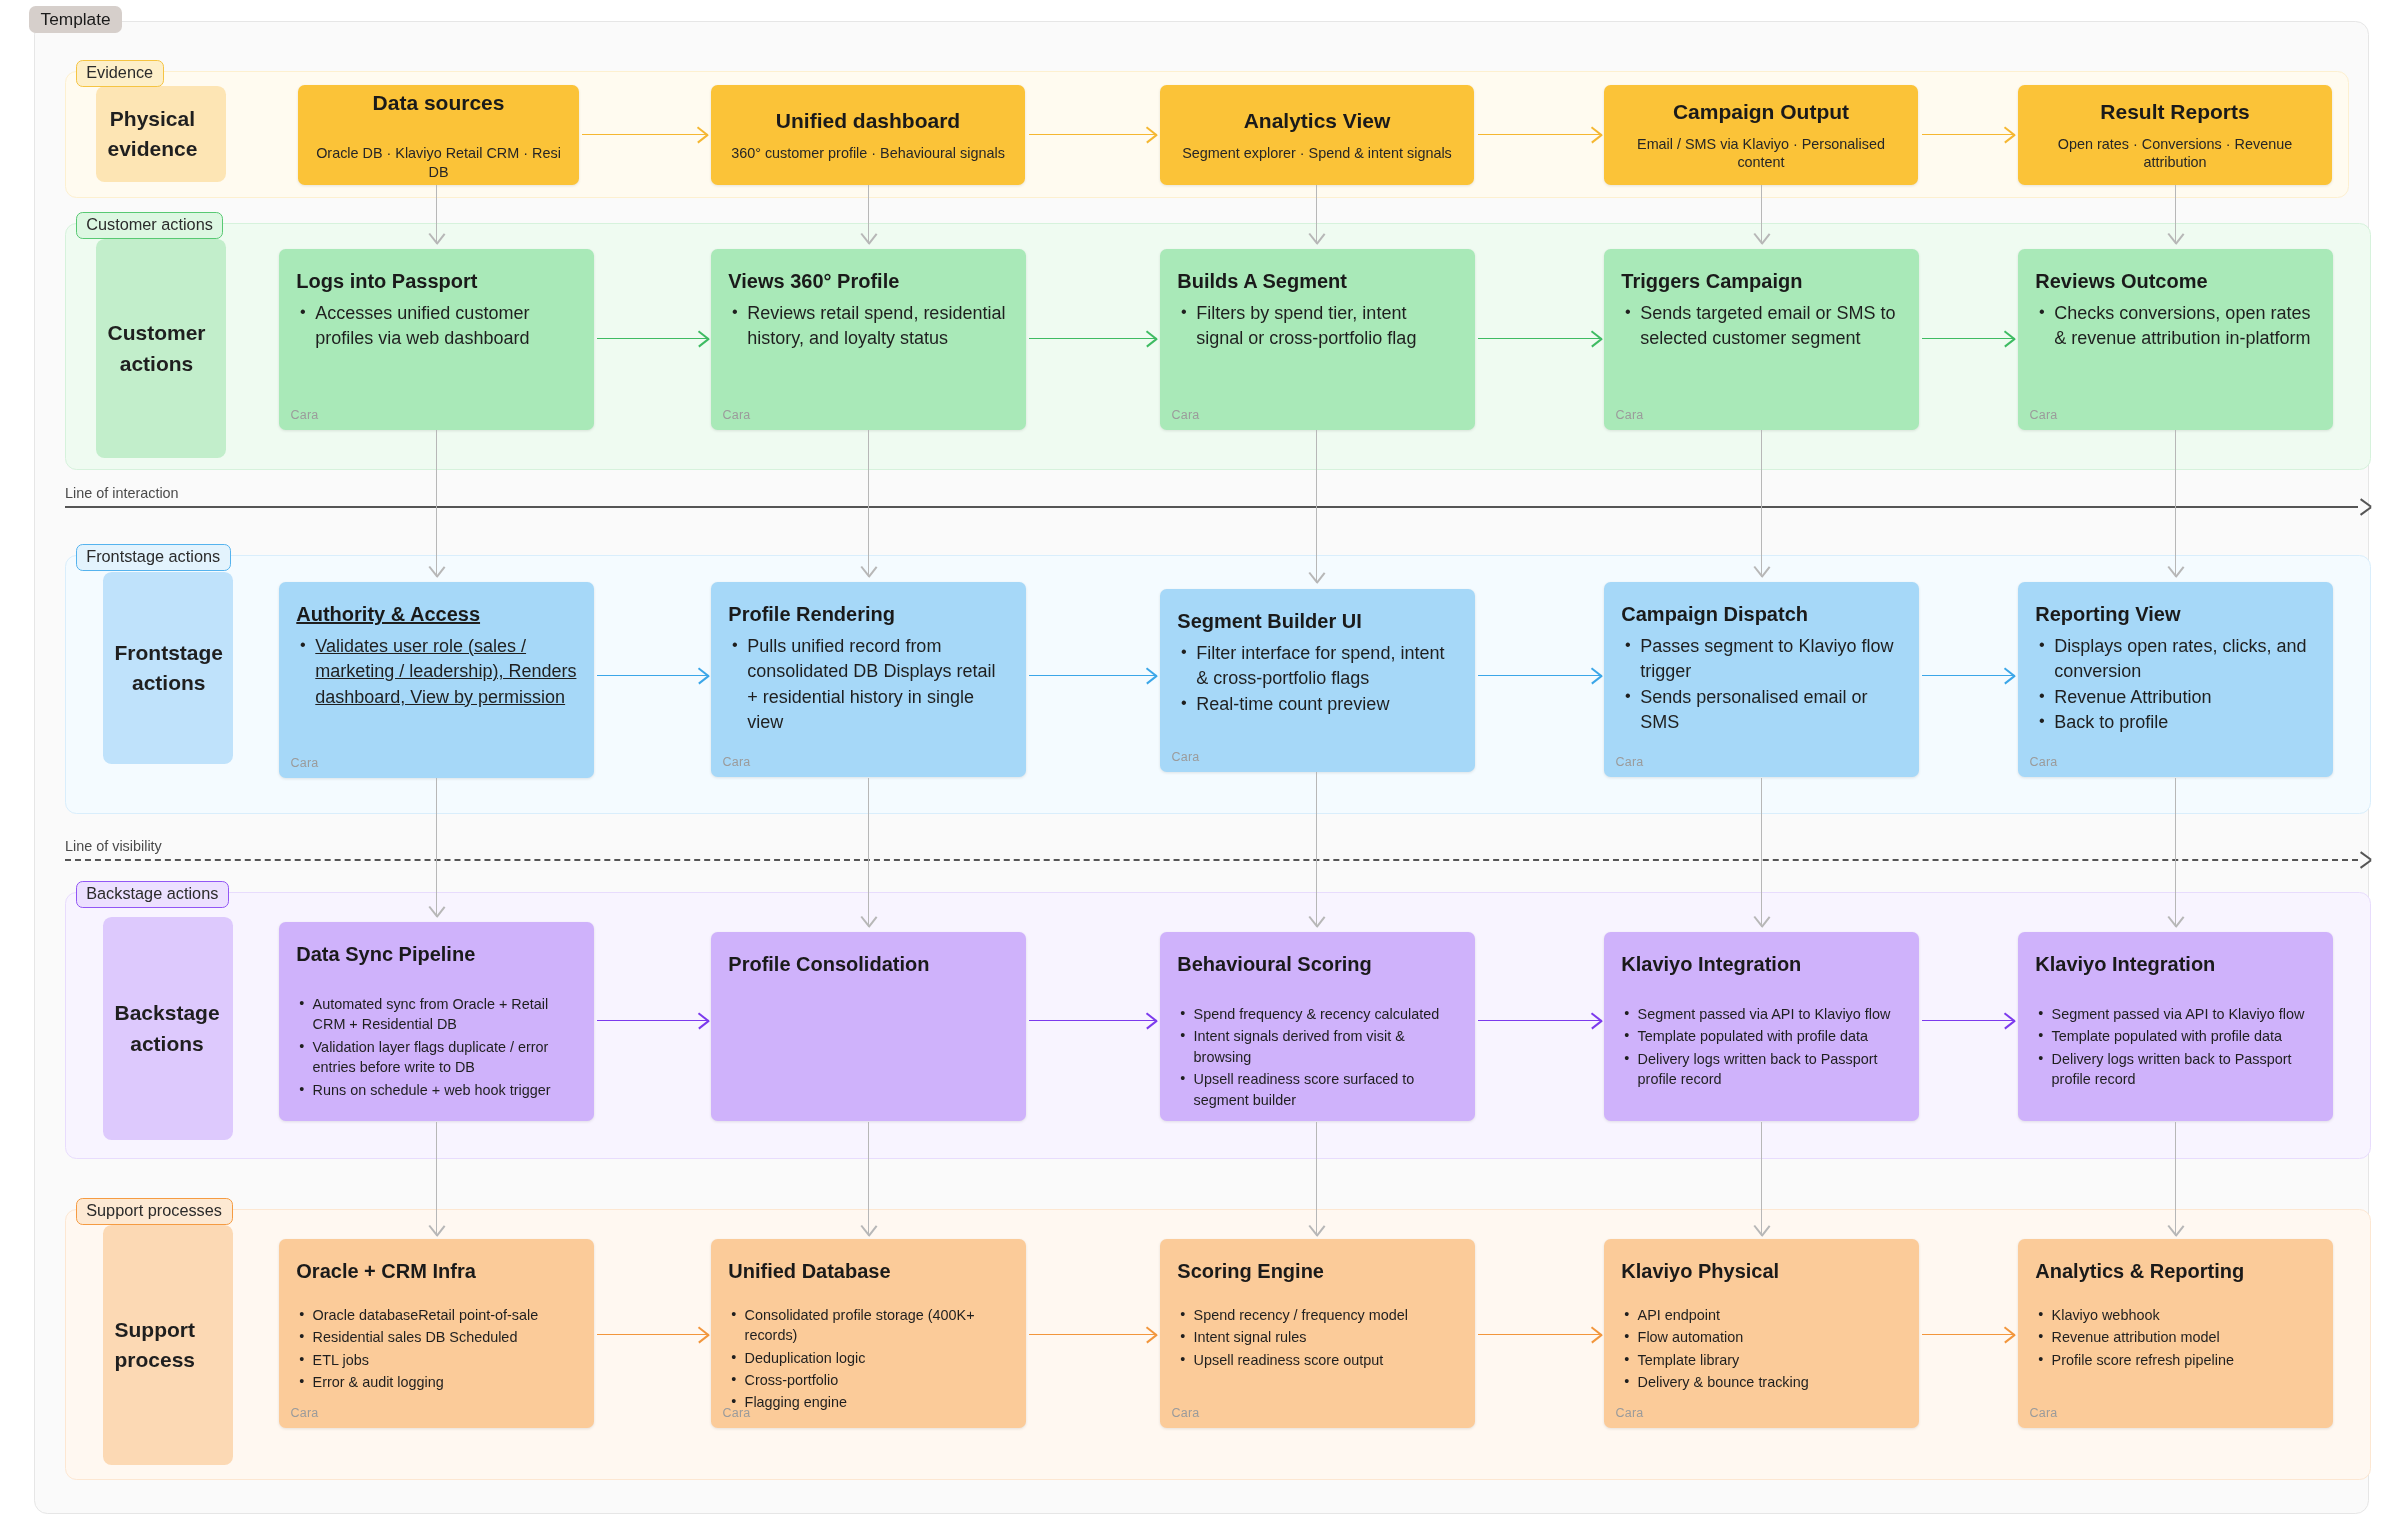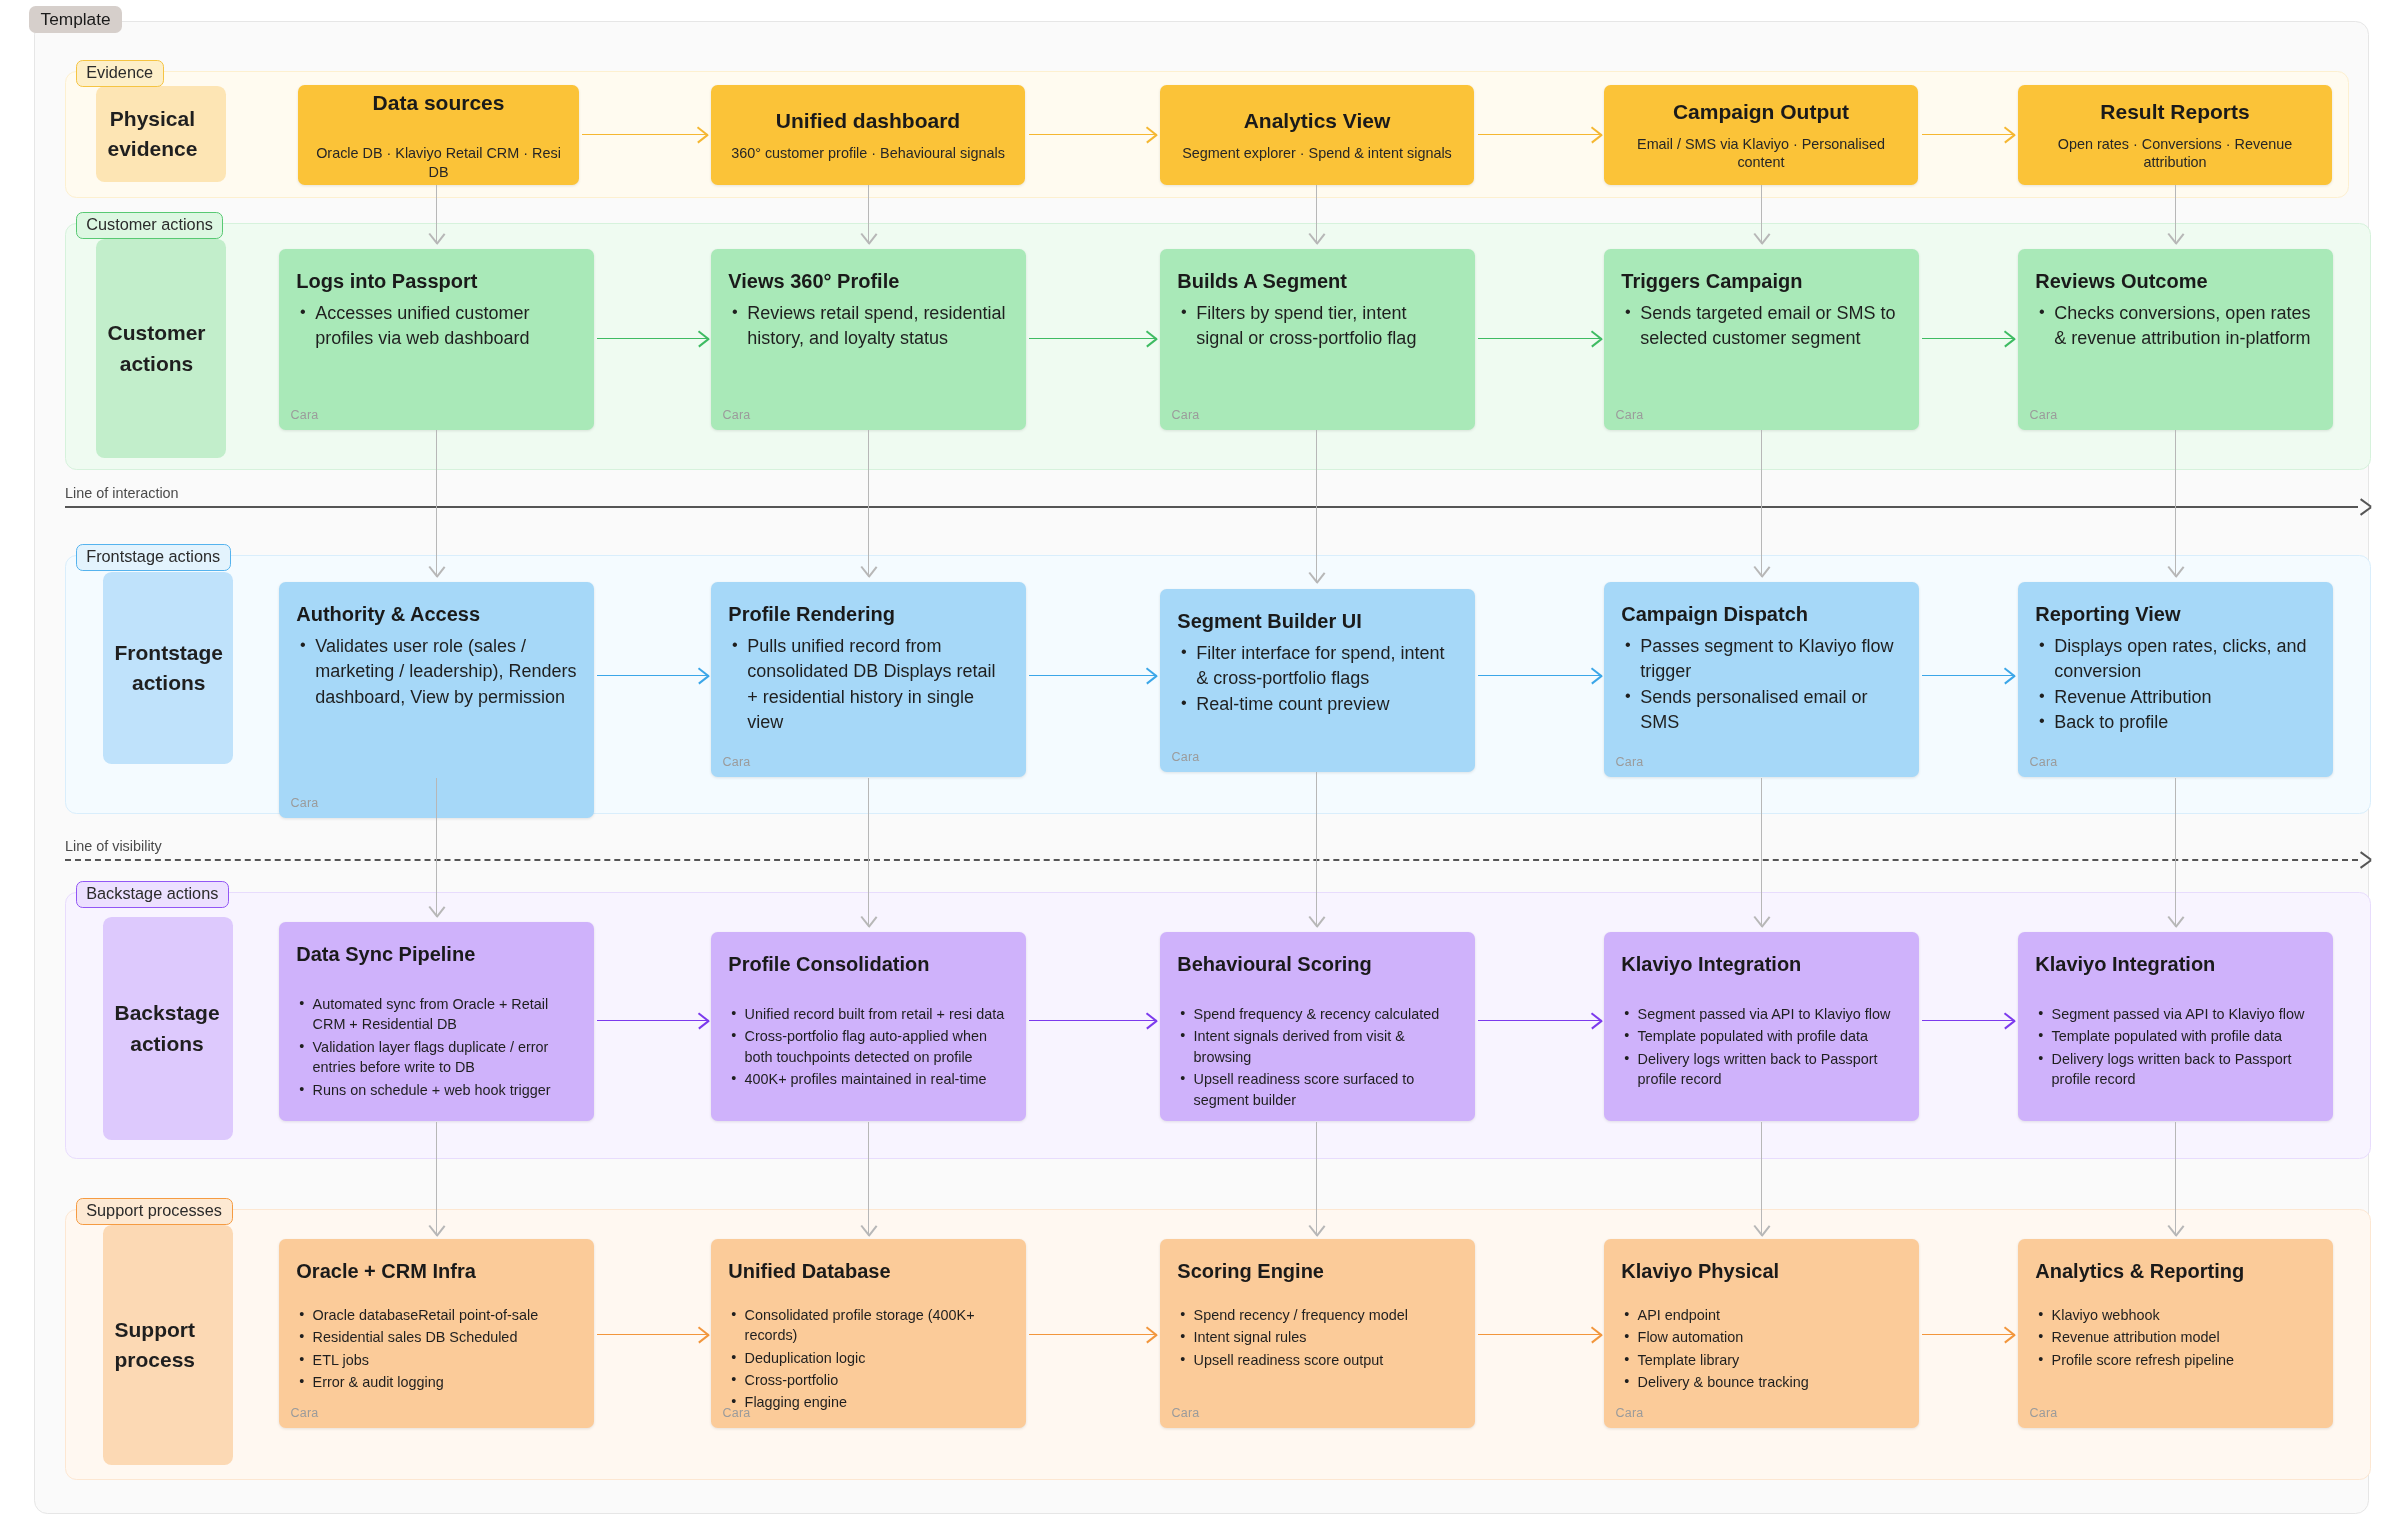"Authority & Access" div.card { height: 236px -> 196px; text-decoration: none -> underline }
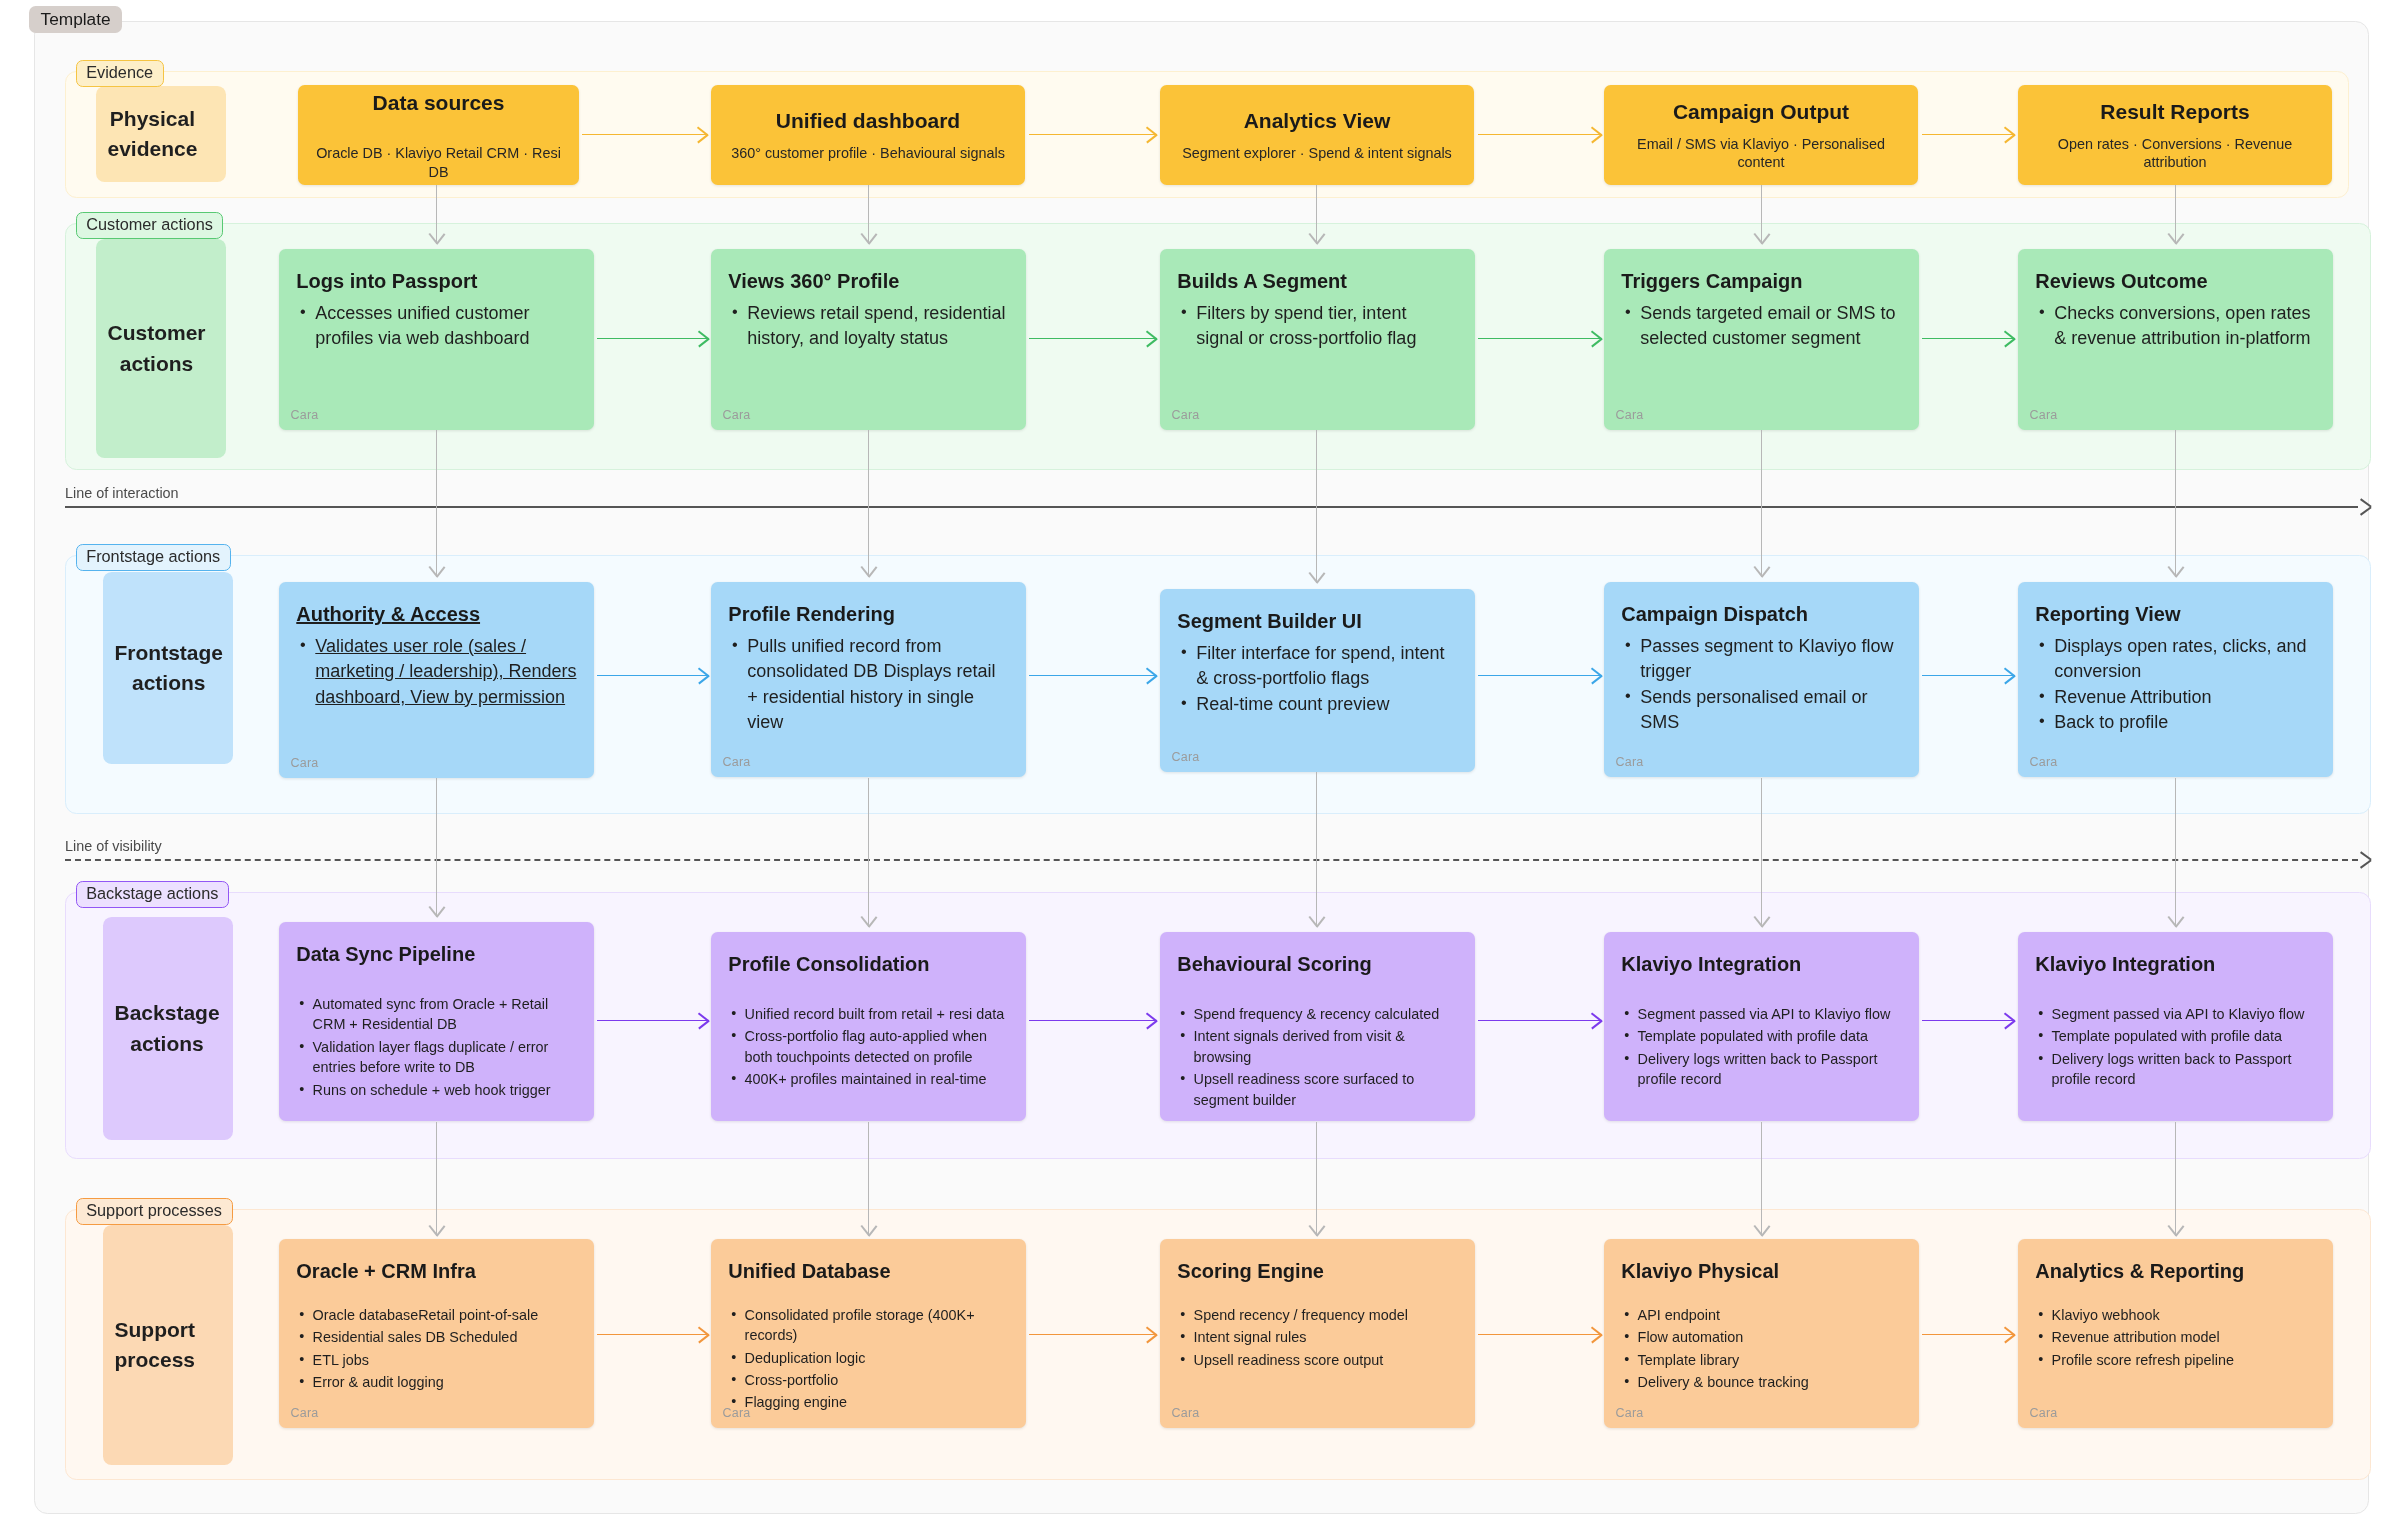"Unified record built from retail" ul { html: <ul> <li>Unified record built from retail + resi data</li> <li>Cross-portfolio flag auto-applied when both touchpoints detected on profile</li> <li>400K+ profiles maintained in real-time</li> </ul> -> none }
